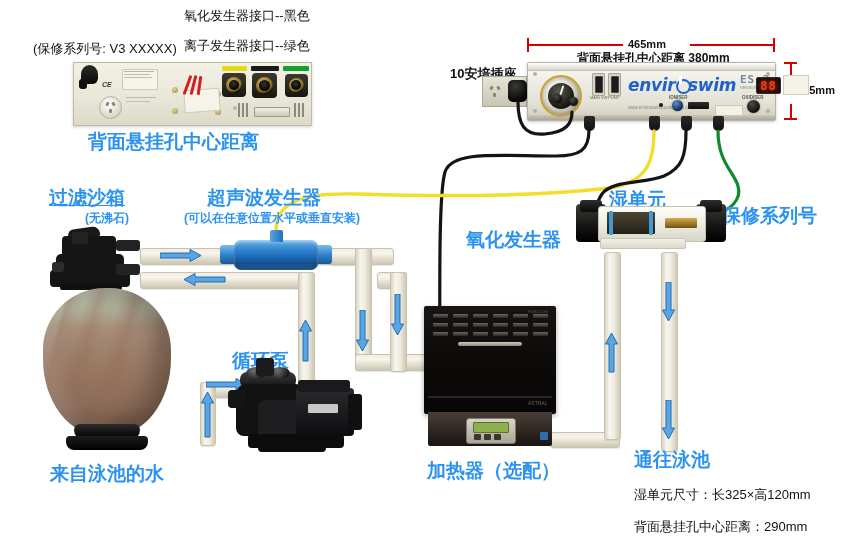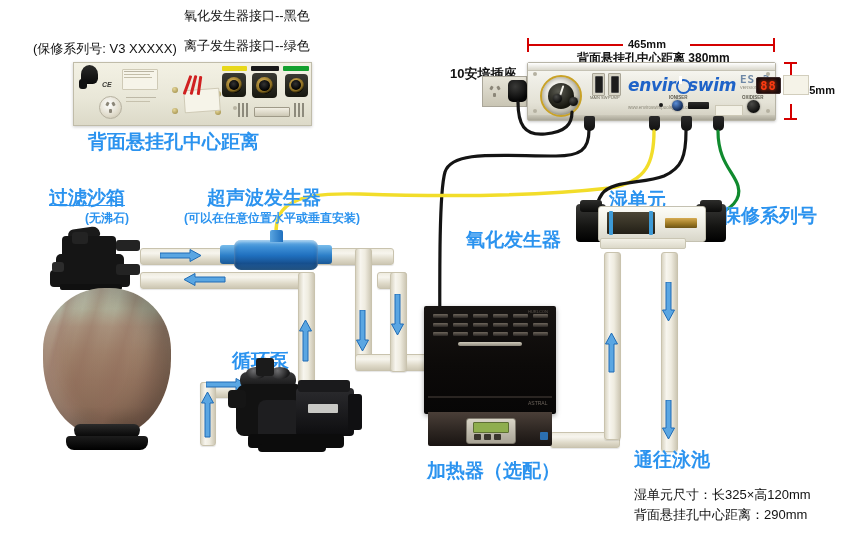"来自泳池的水" div.abs { html: none -> <div>来自泳池的水</div> }
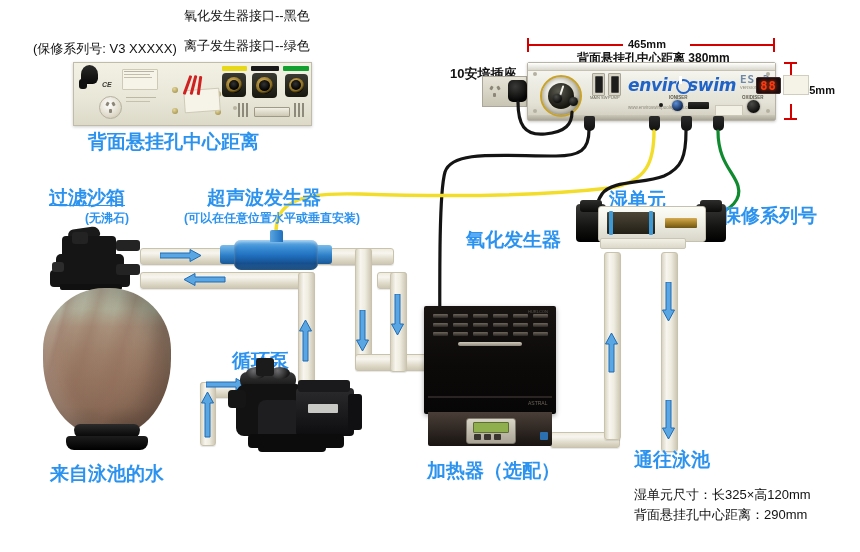"湿单元尺寸：长325×高120mm" div.txt-black { margin-bottom: 4px -> 16px }
